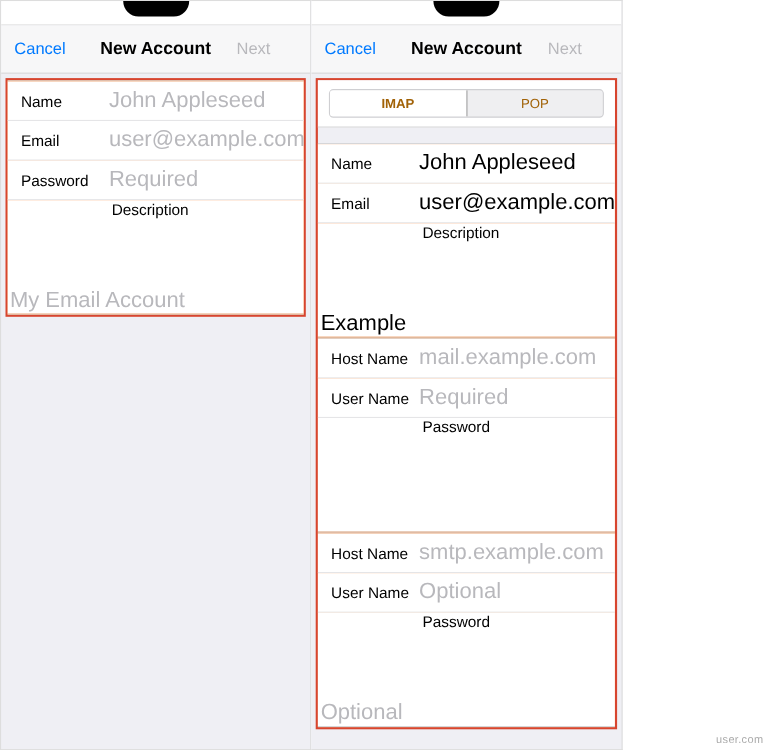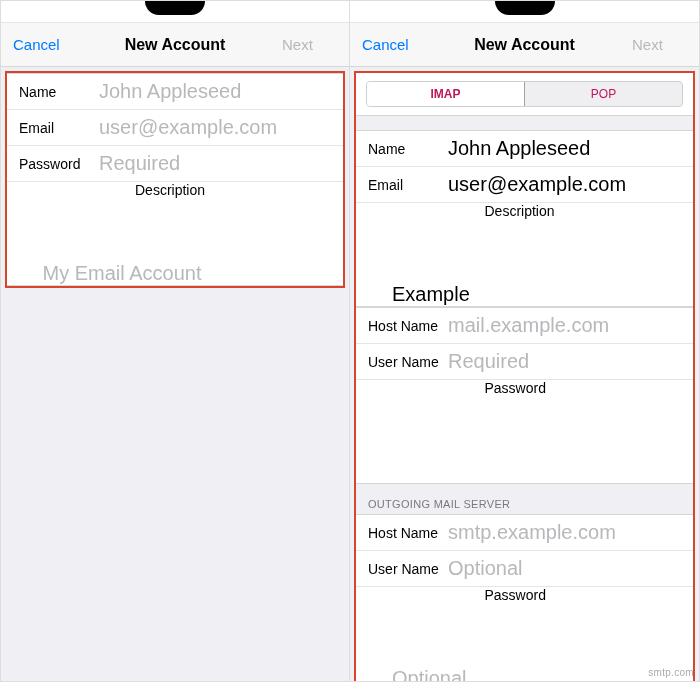"Cancel" .wrap { width: 700px -> 566px }
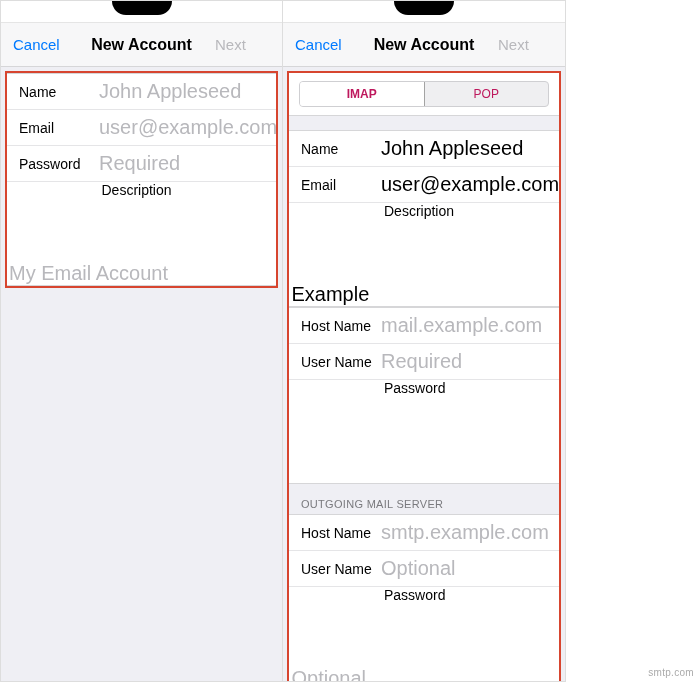"IMAP" .segmented .seg { color: #be185d -> #a16207 }
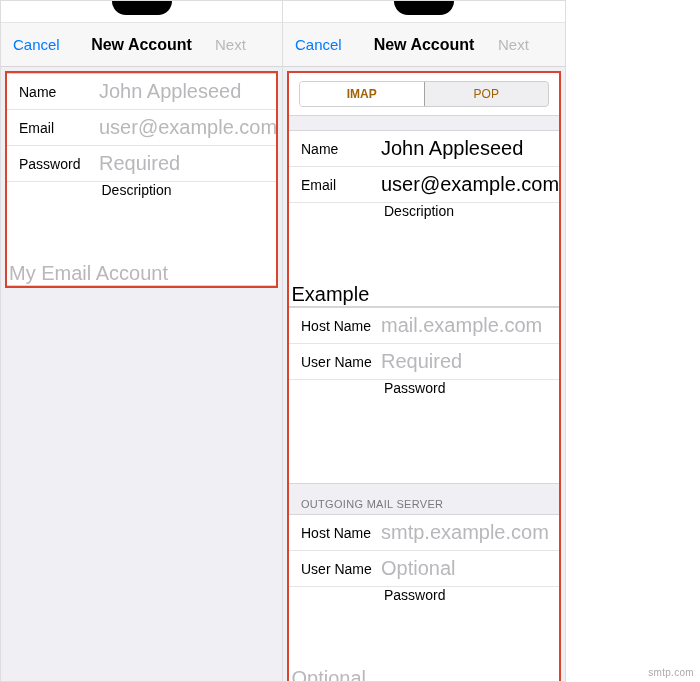"OUTGOING MAIL SERVER" div.section-header { html: <div>Outgoing Mail Server</div> -> none }
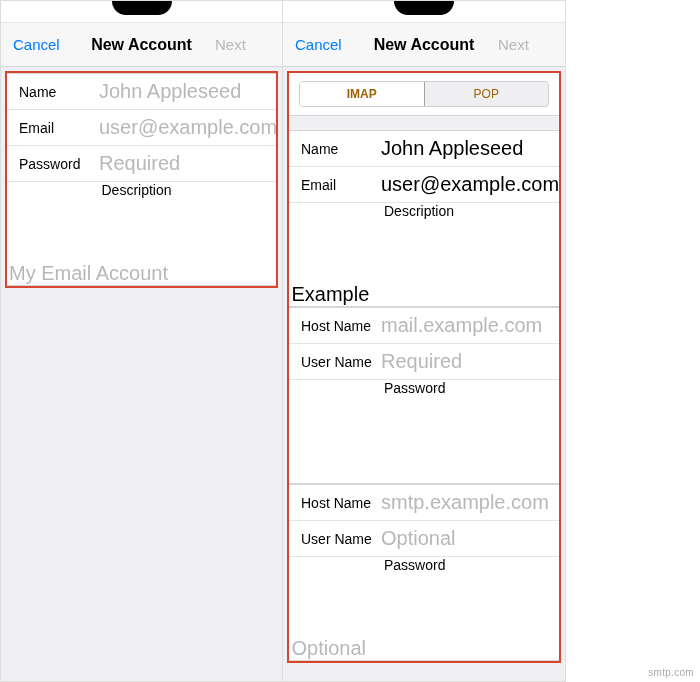"smtp.com" div.watermark { text: smtp.com -> user.com }
